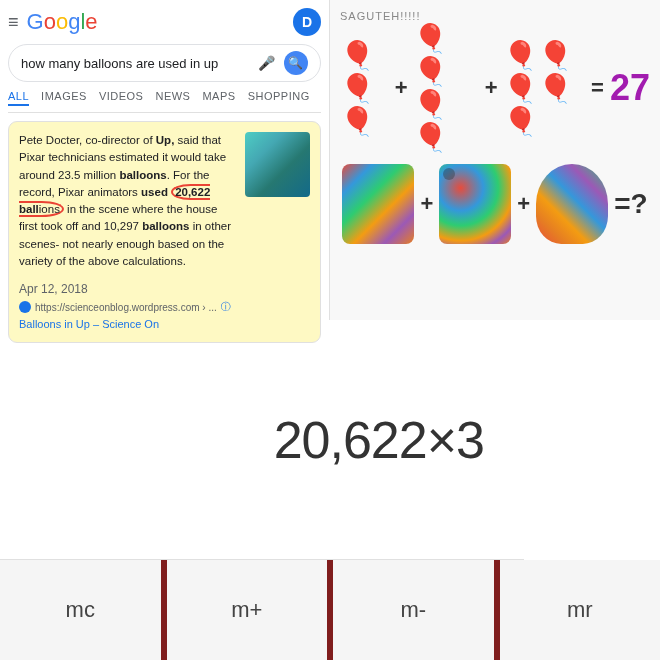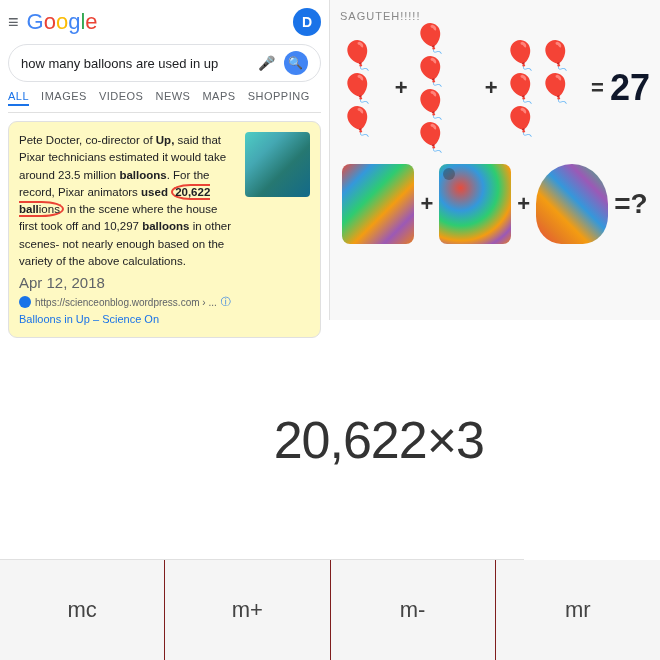"27" .eq-result { color: #0f172a -> #a21caf }
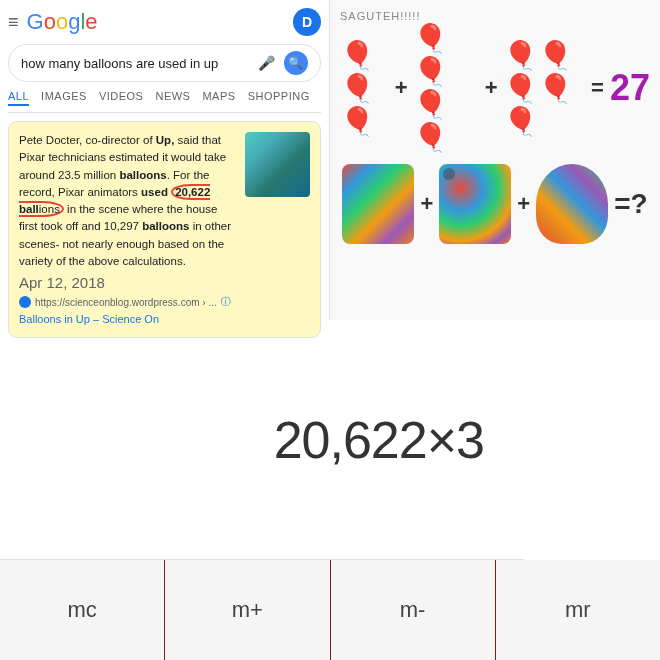"Apr 12, 2018" .result-meta { font-size: 15px -> 12px; margin-top: 4px -> 12px }
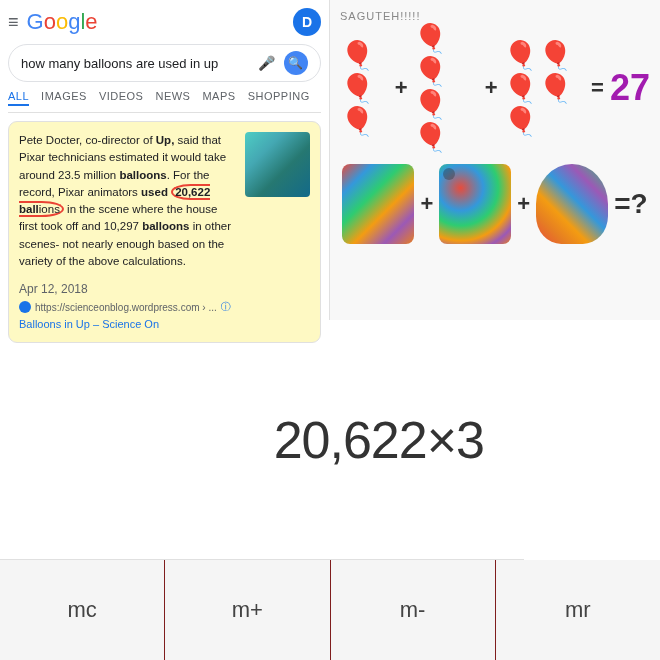"mc" .calc-btn { border-right: 1px solid #7f1d1d -> 6px solid #7f1d1d }
